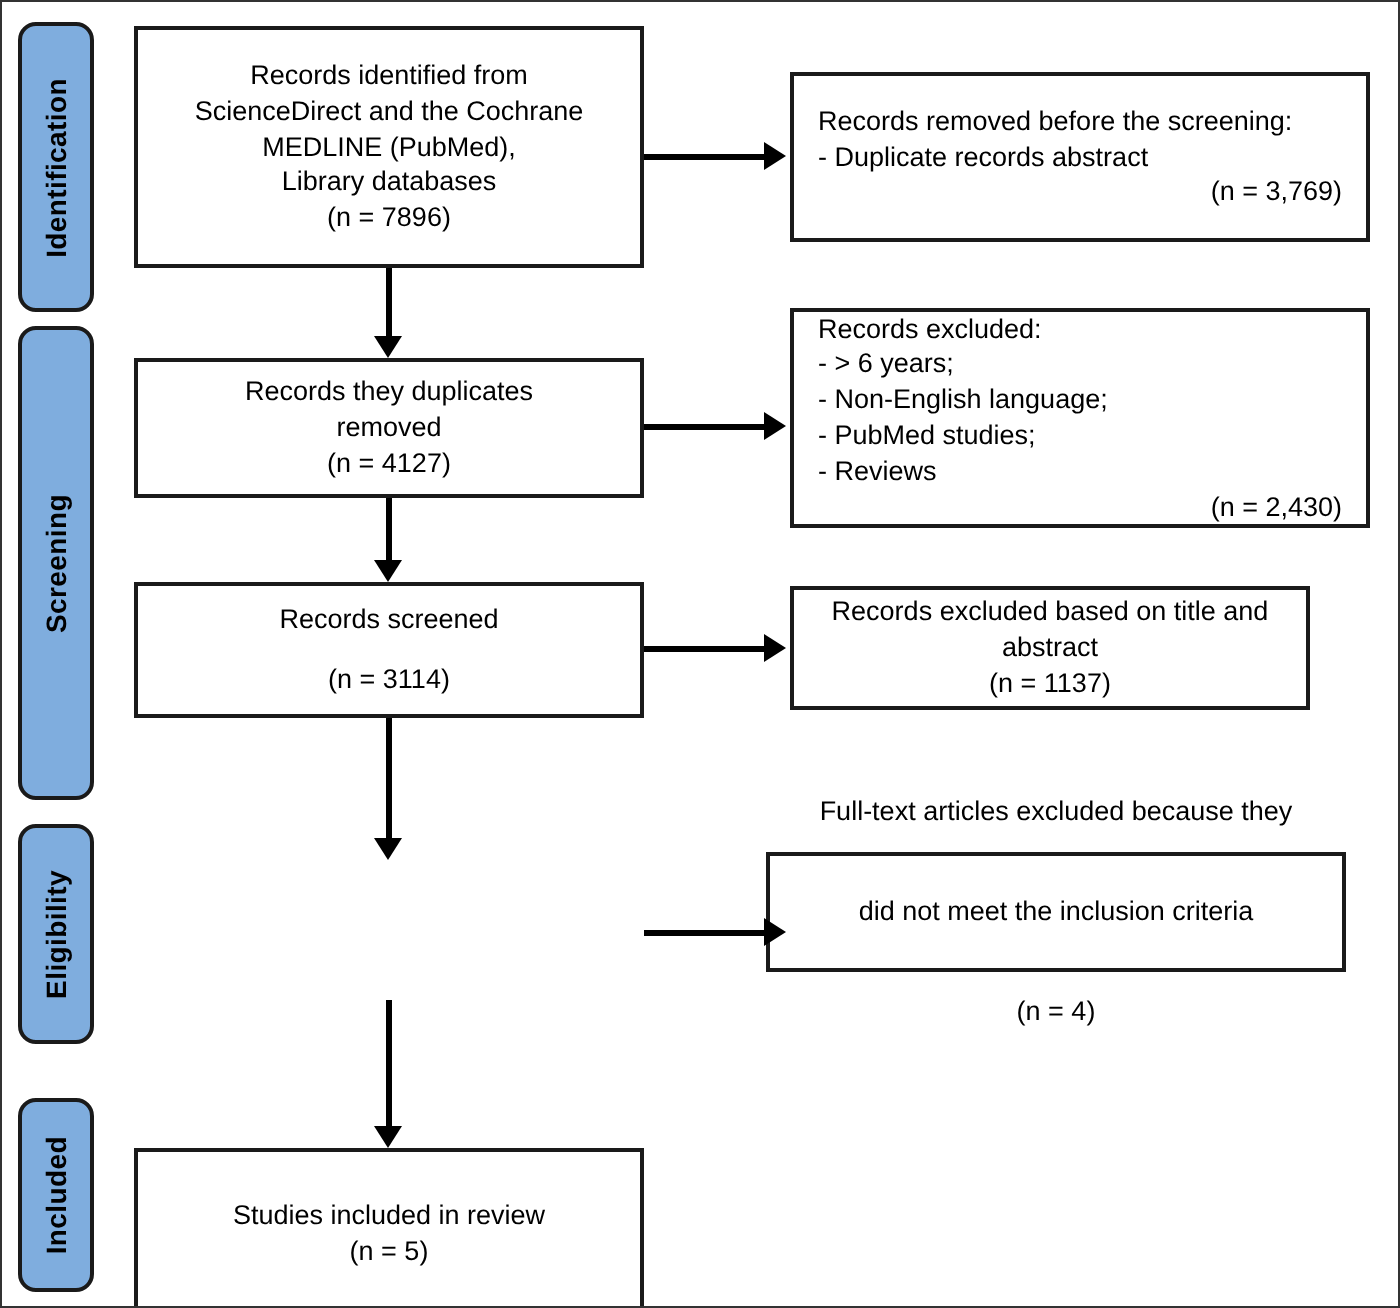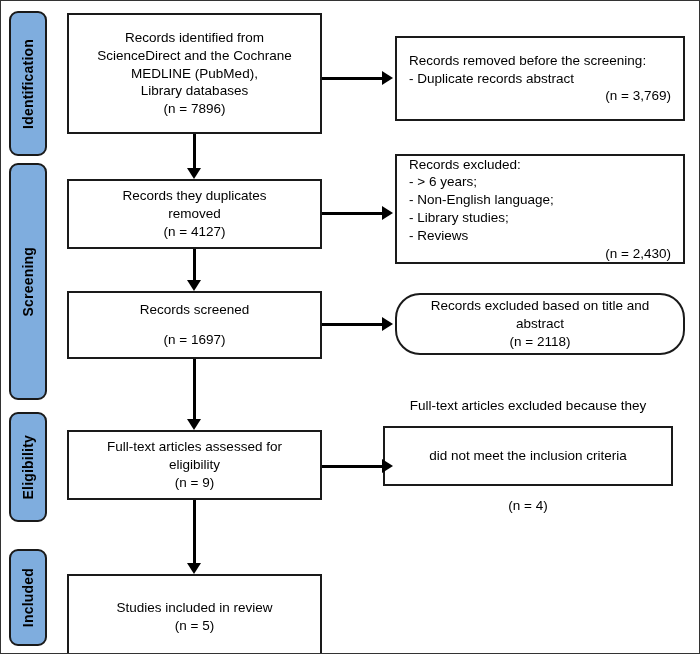"- Library studies;" span.line { text: Library -> PubMed }
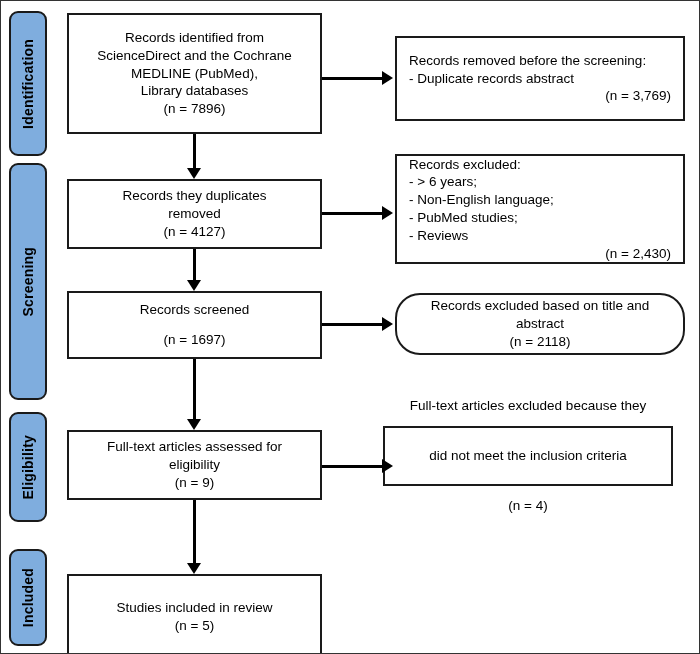"Records excluded based on title" div.flow-box { border-radius: 25px -> none; width: 290px -> 260px }
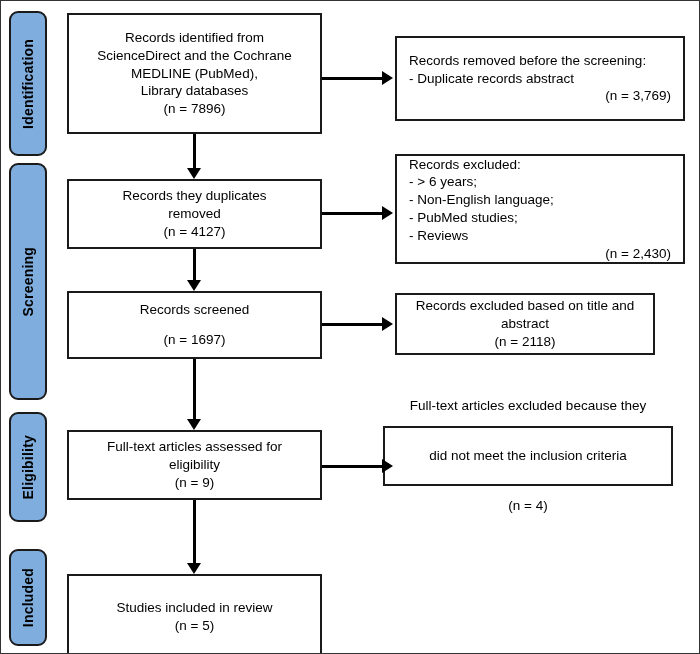"(n = 1697)" span.line { text: 1697 -> 3114 }
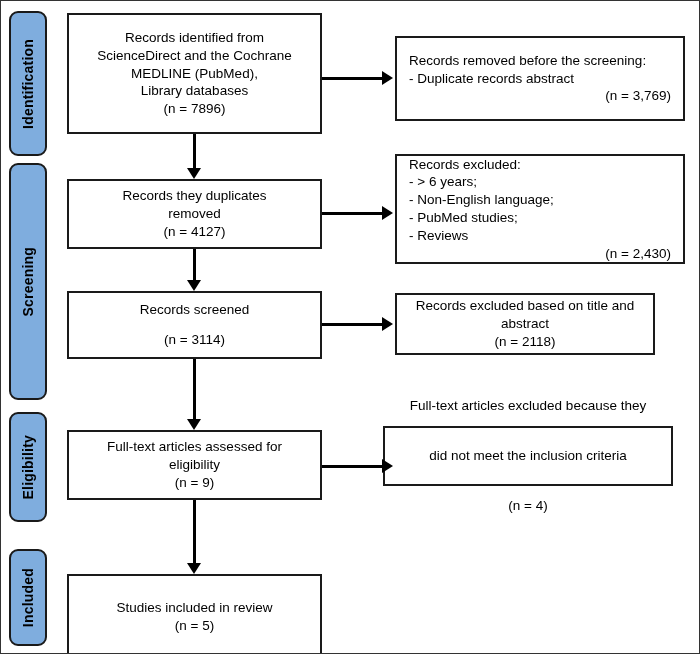"(n = 2118)" span.line { text: 2118 -> 1137 }
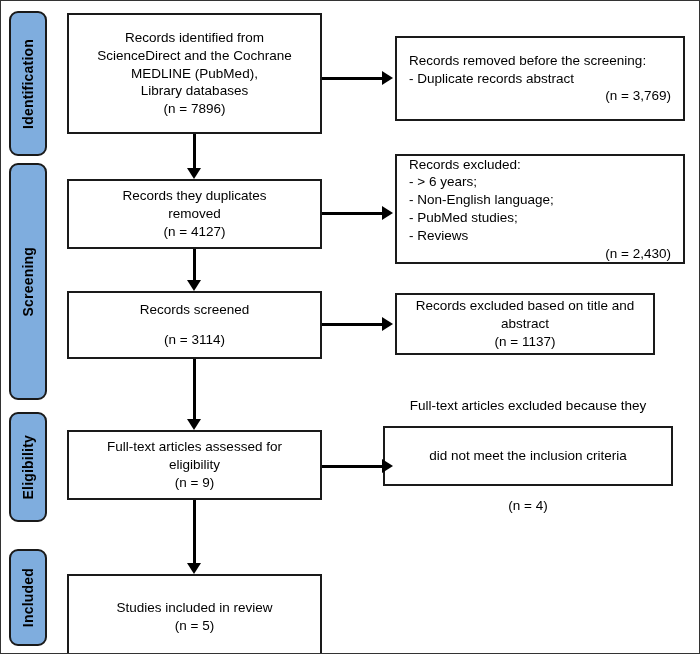"Full-text articles assessed for" div.flow-box { html: <div> <span>Full-text articles assessed for</span> <span>eligibility</span> <span>(n = 9)</span> </div> -> none }
